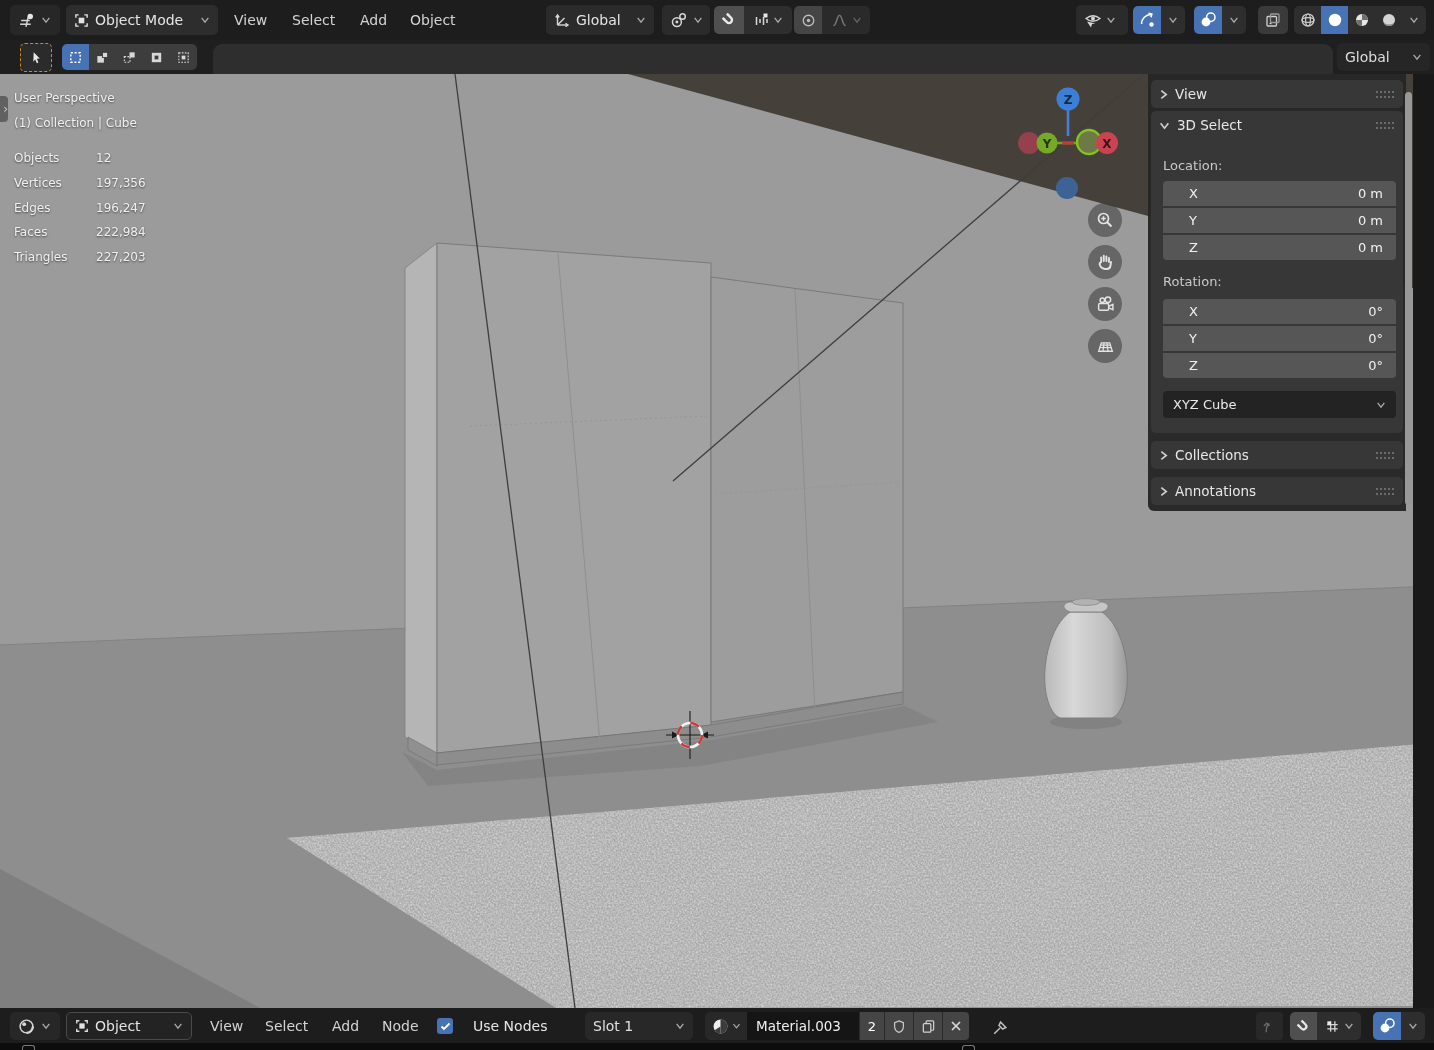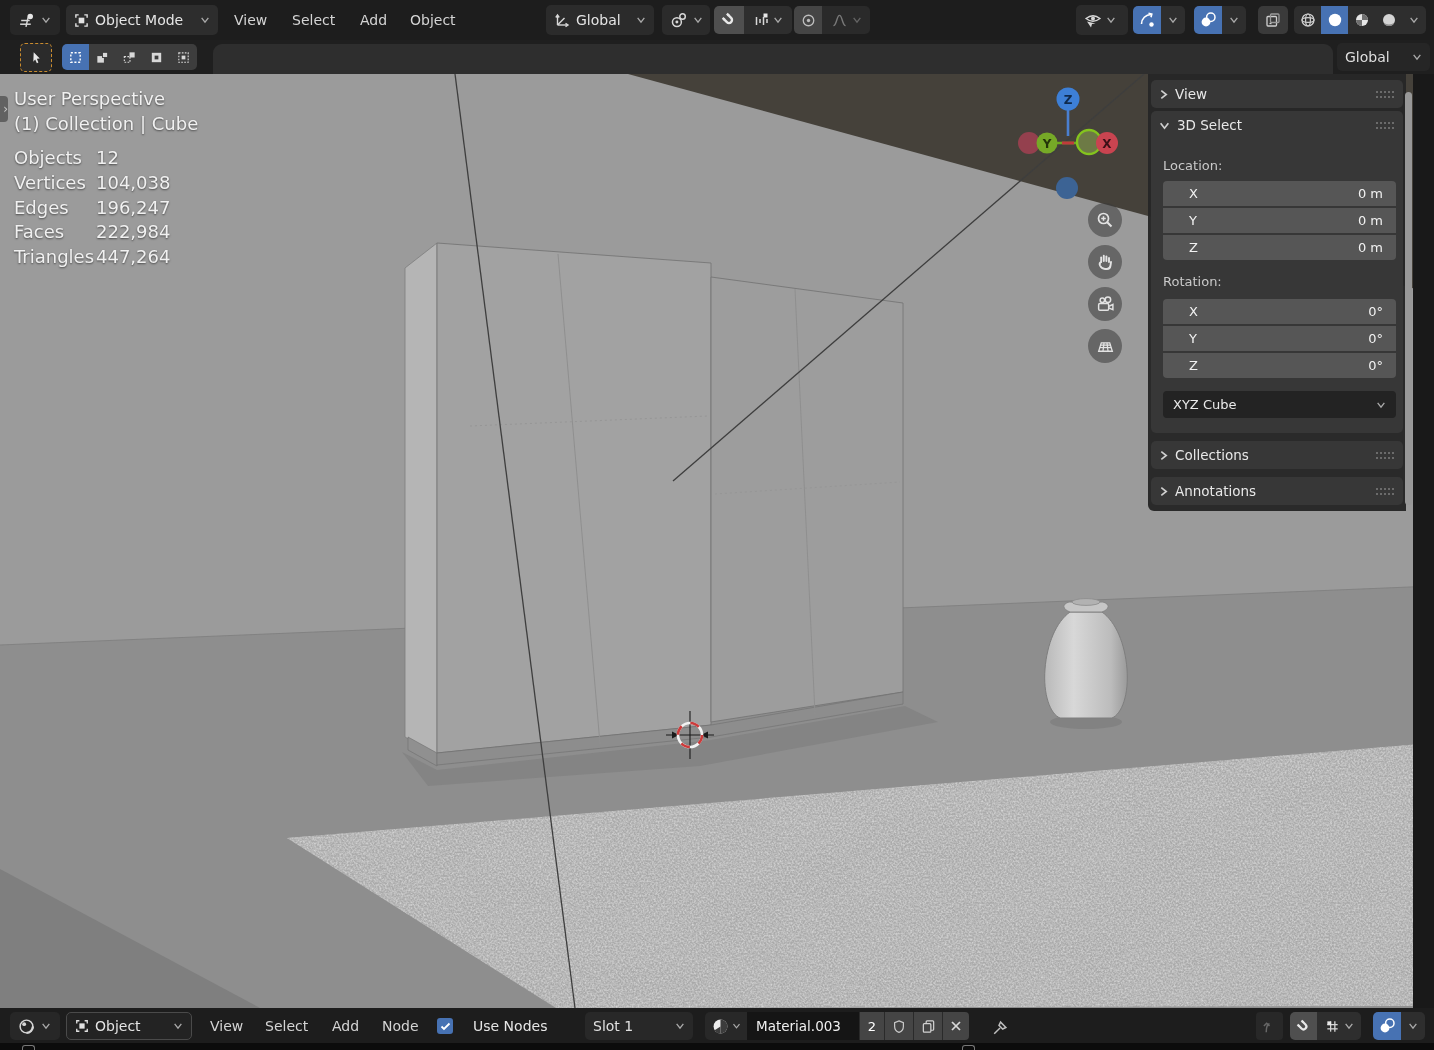"User Perspective" .overlay-text { font-size: 18px -> 12px }
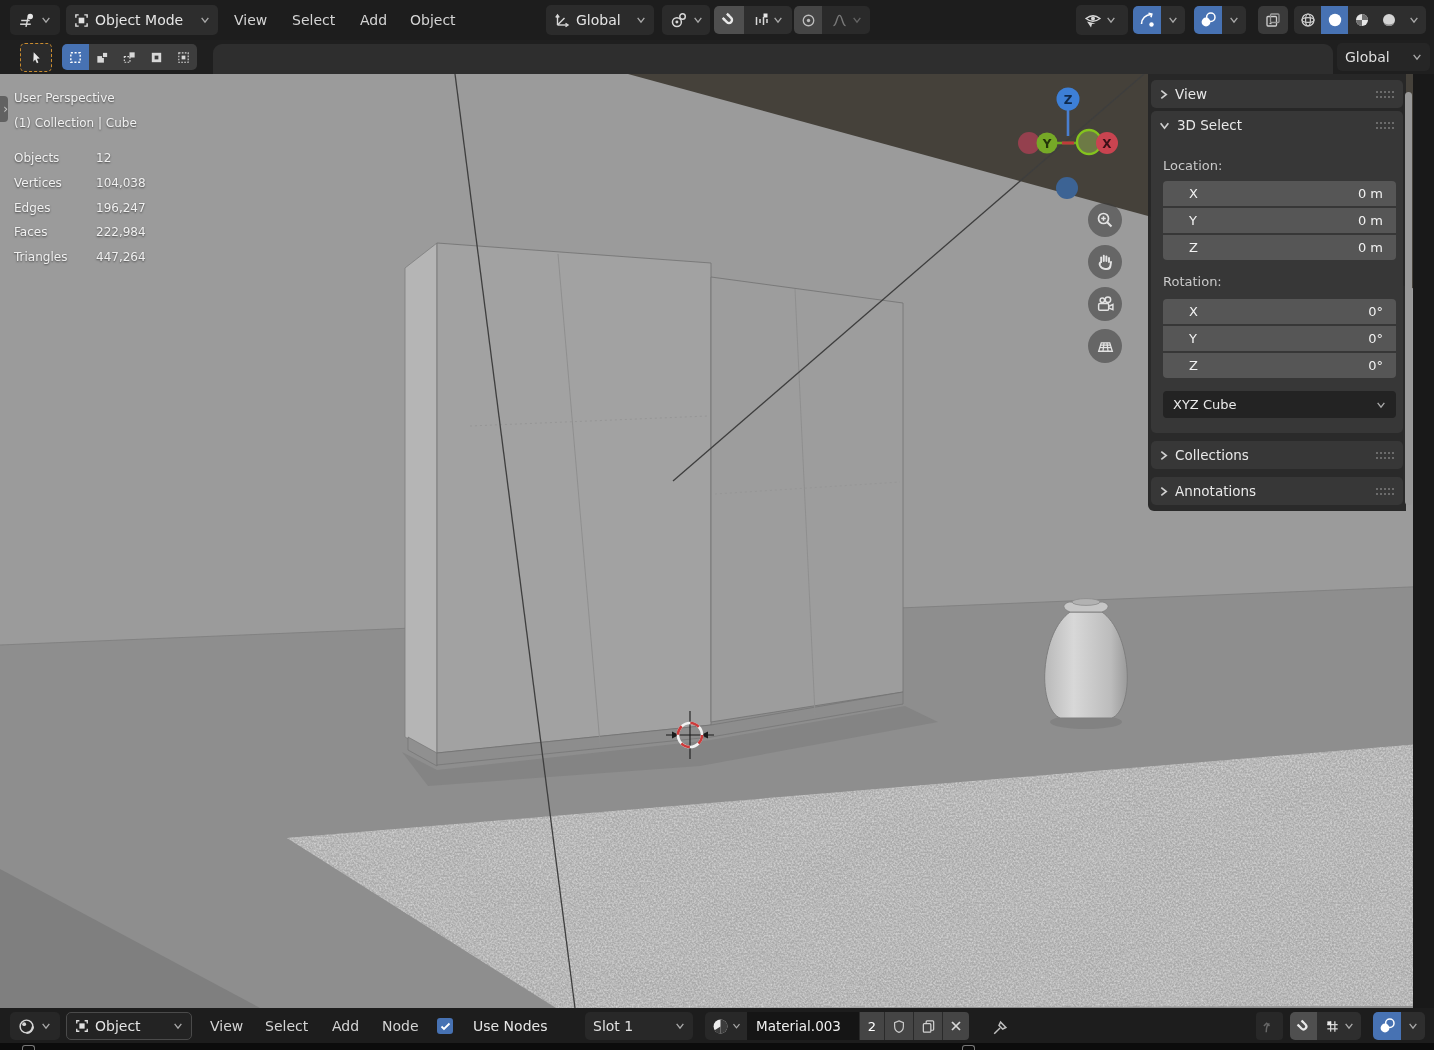"104,038" span { text: 104,038 -> 197,356 }
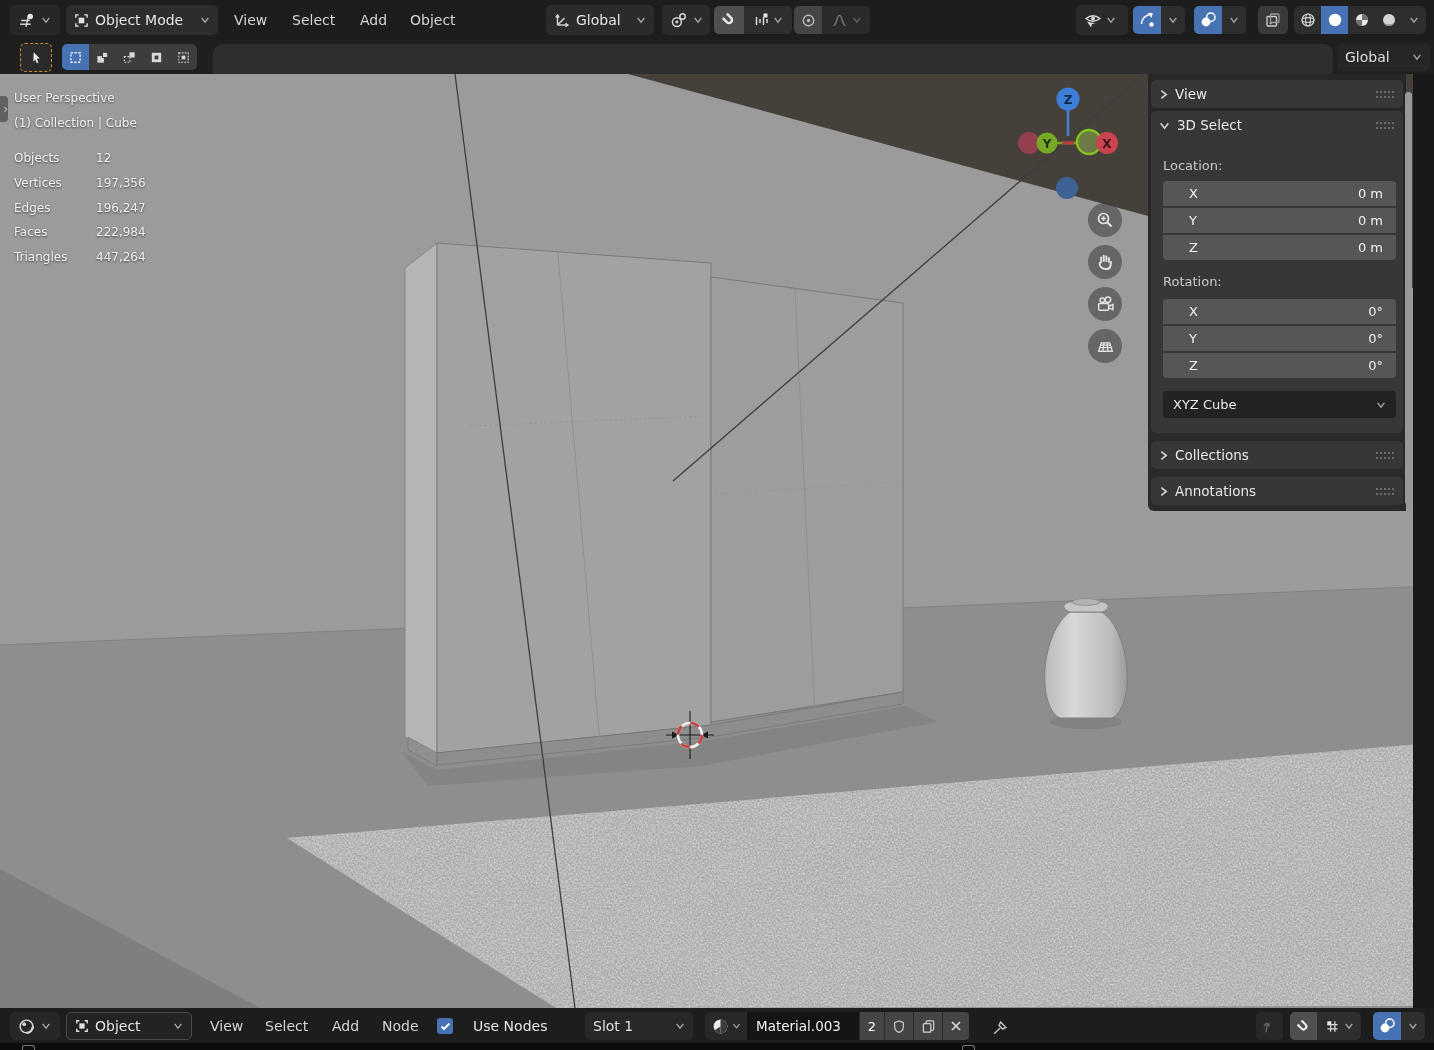"447,264" span { text: 447,264 -> 227,203 }
